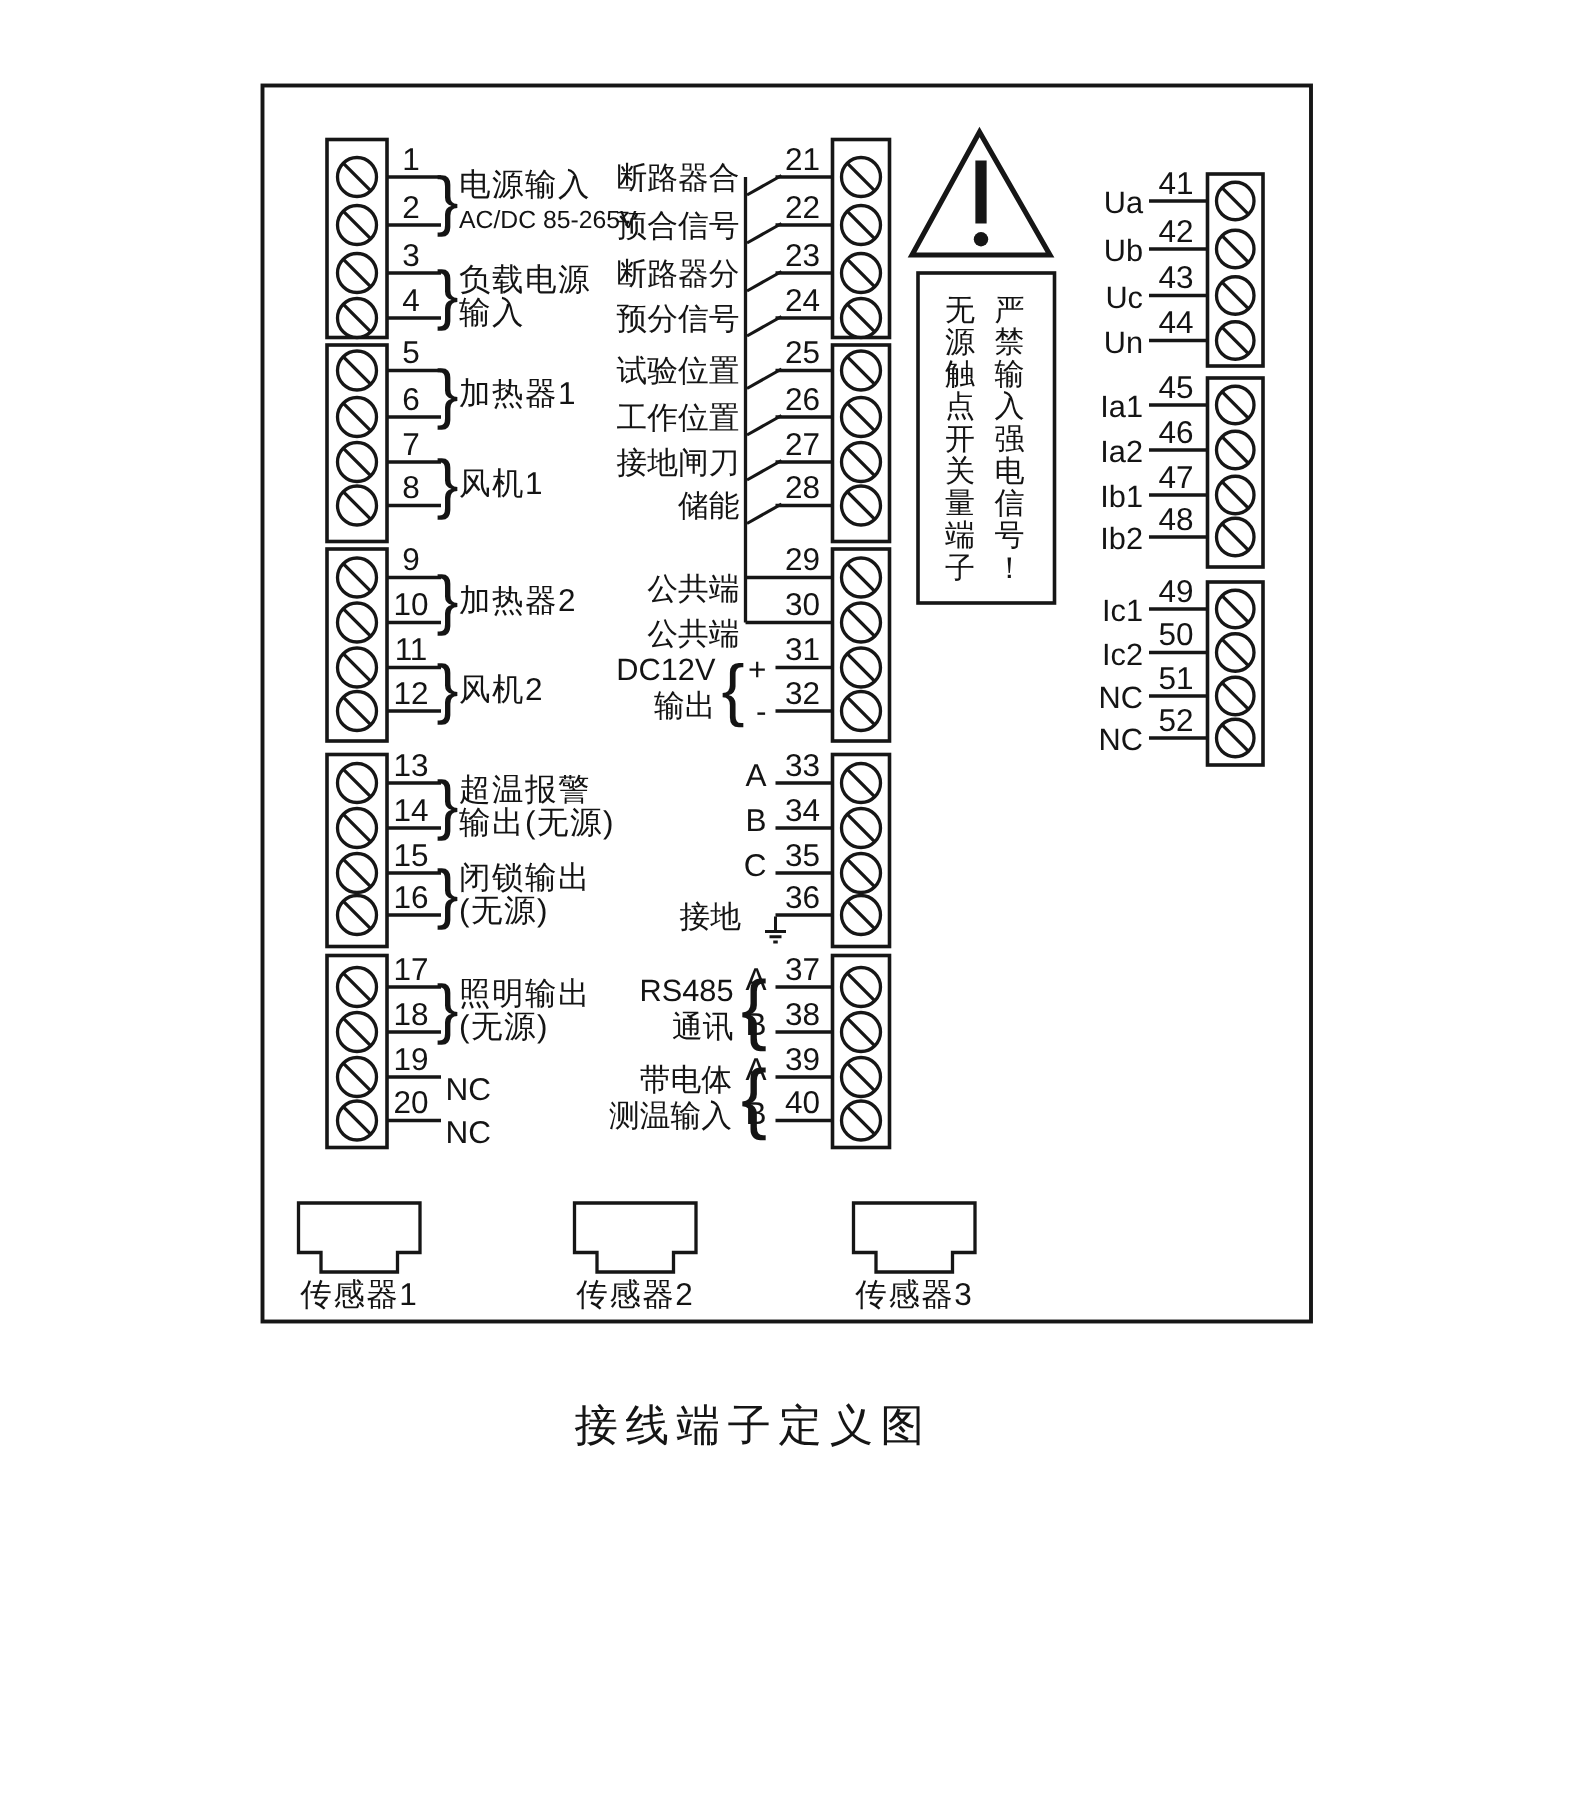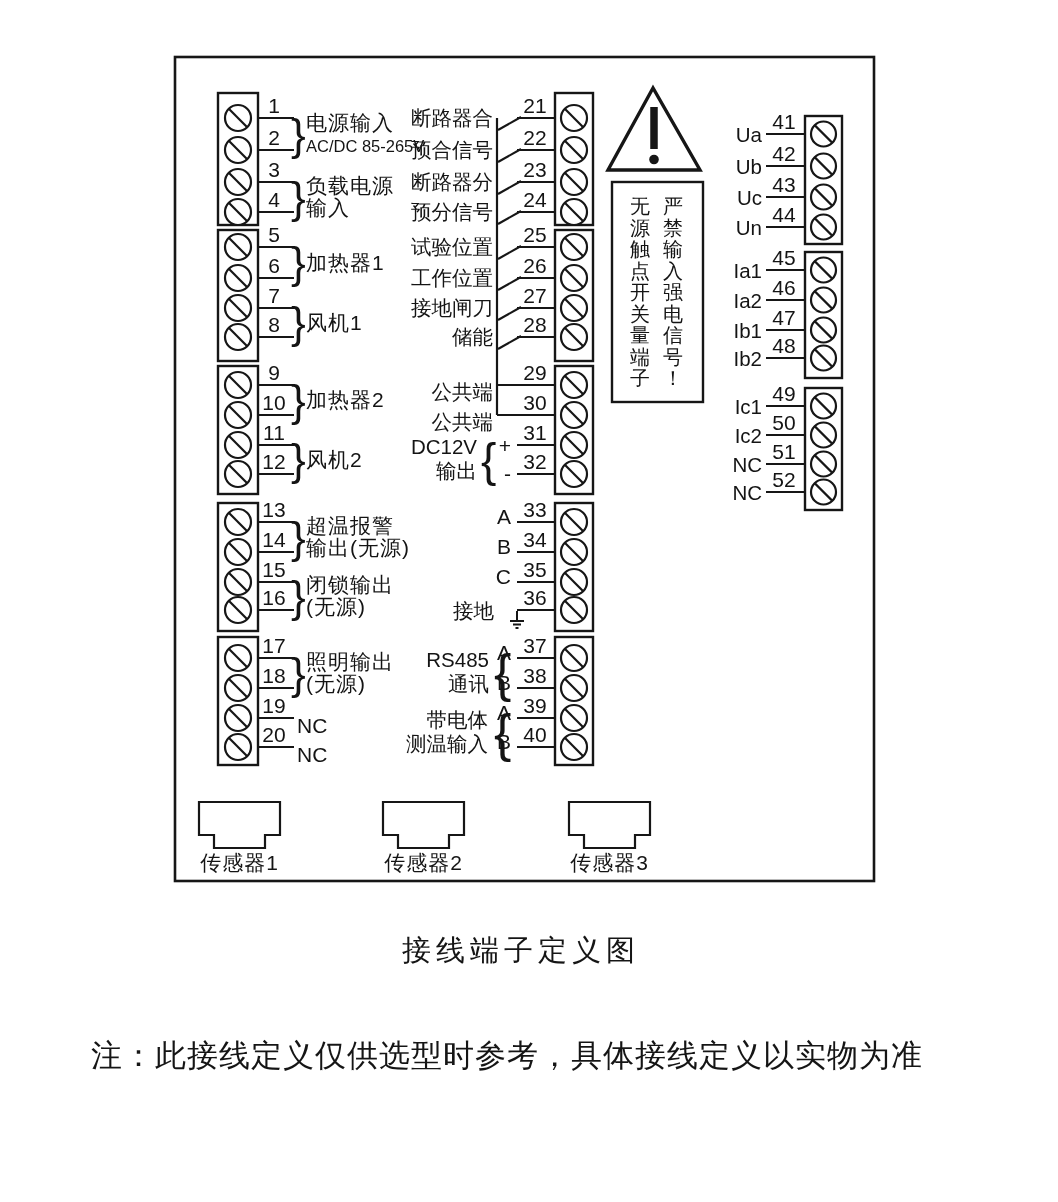"接线端子定义图" .title { left: 183px -> 164px }
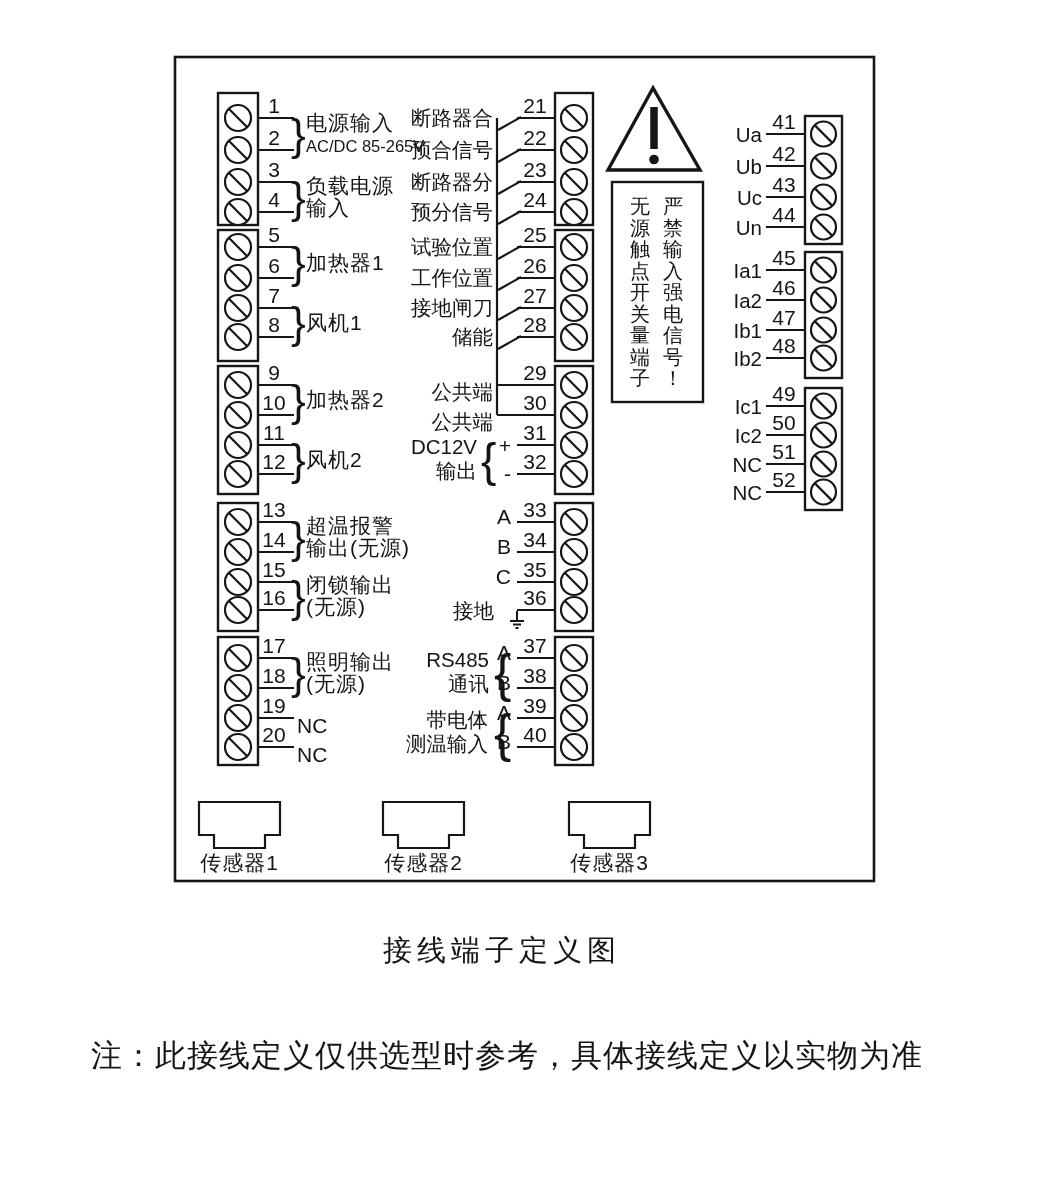"注：此接线定义仅供选型时参考，具体接线定义以实物为准" div.note { html: <div>注：此接线定义仅供选型时参考，具体接线定义以实物为准</div> -> none }
